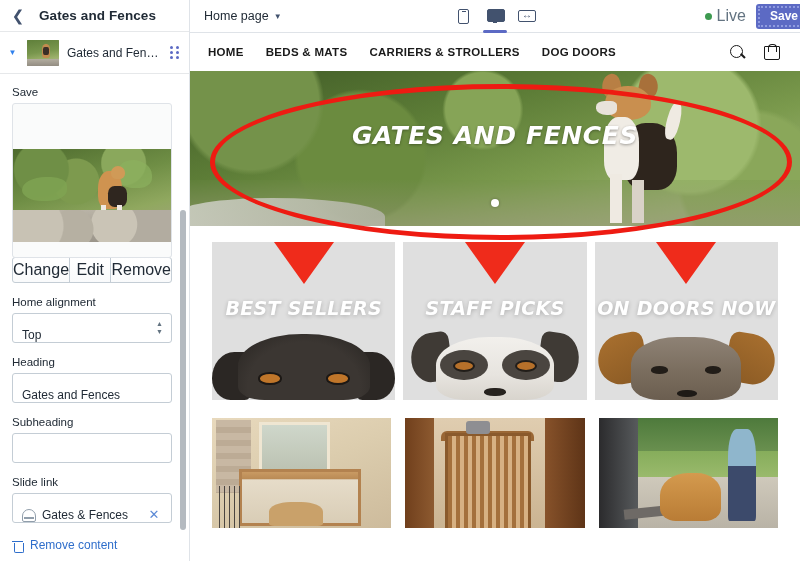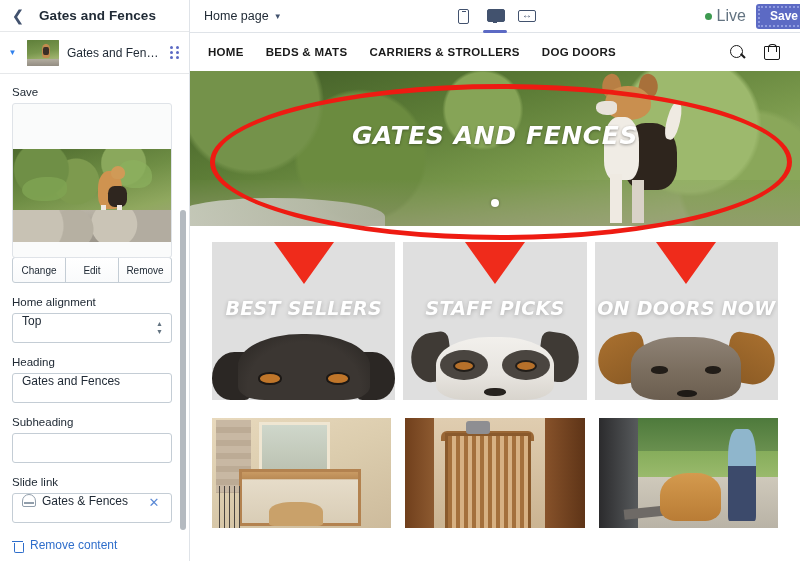"Change" .btn-group .btn { font-size: 10px -> 16px }
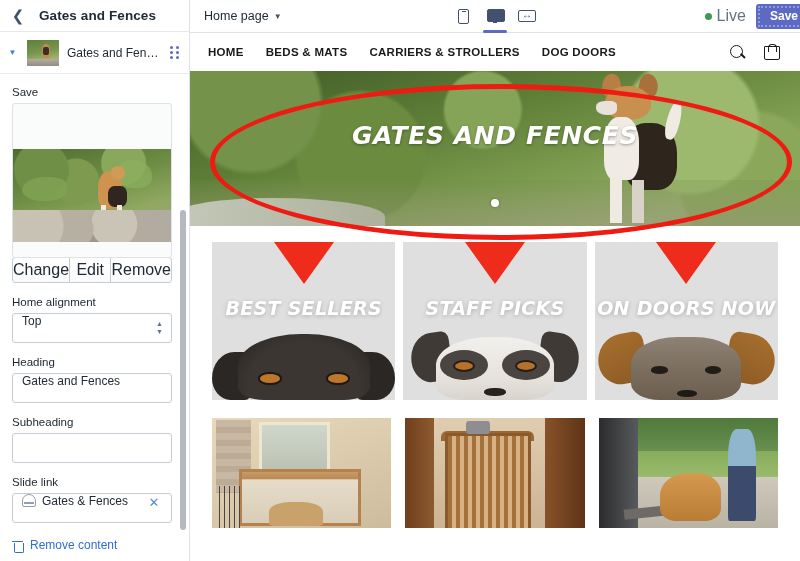"Top" .select-box, .text-input, .link-input { align-items: flex-start -> flex-end }
